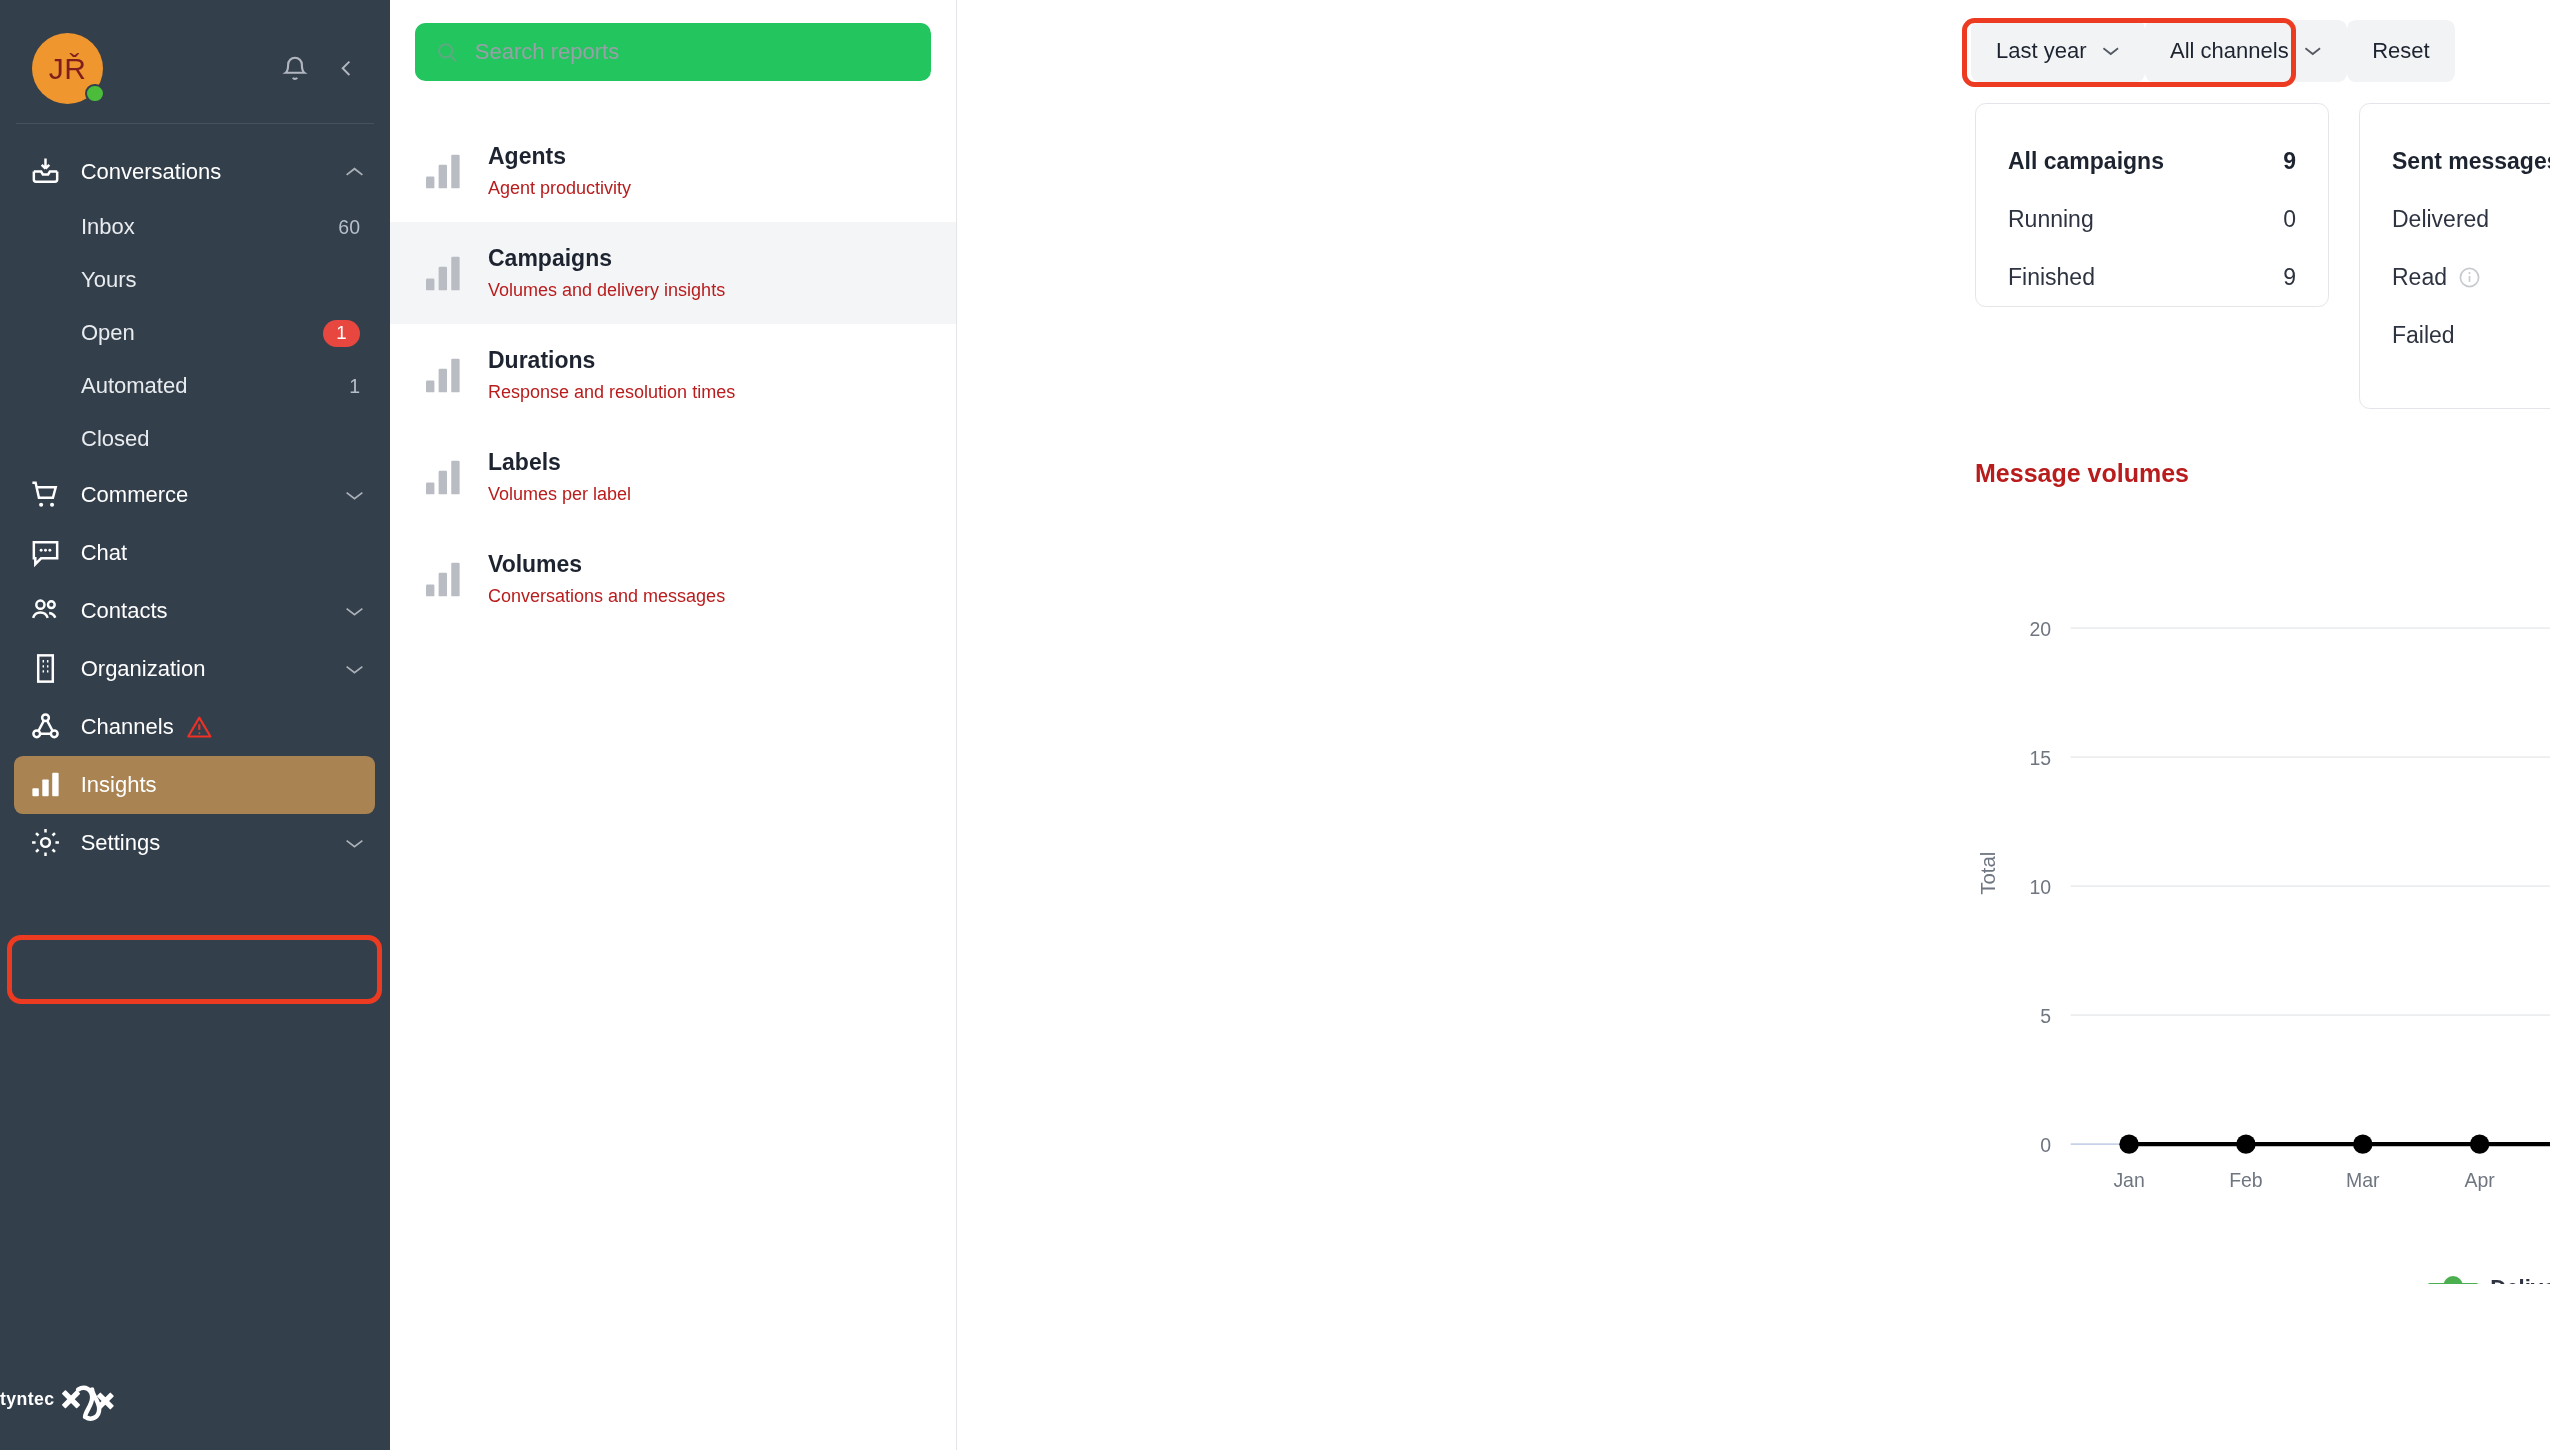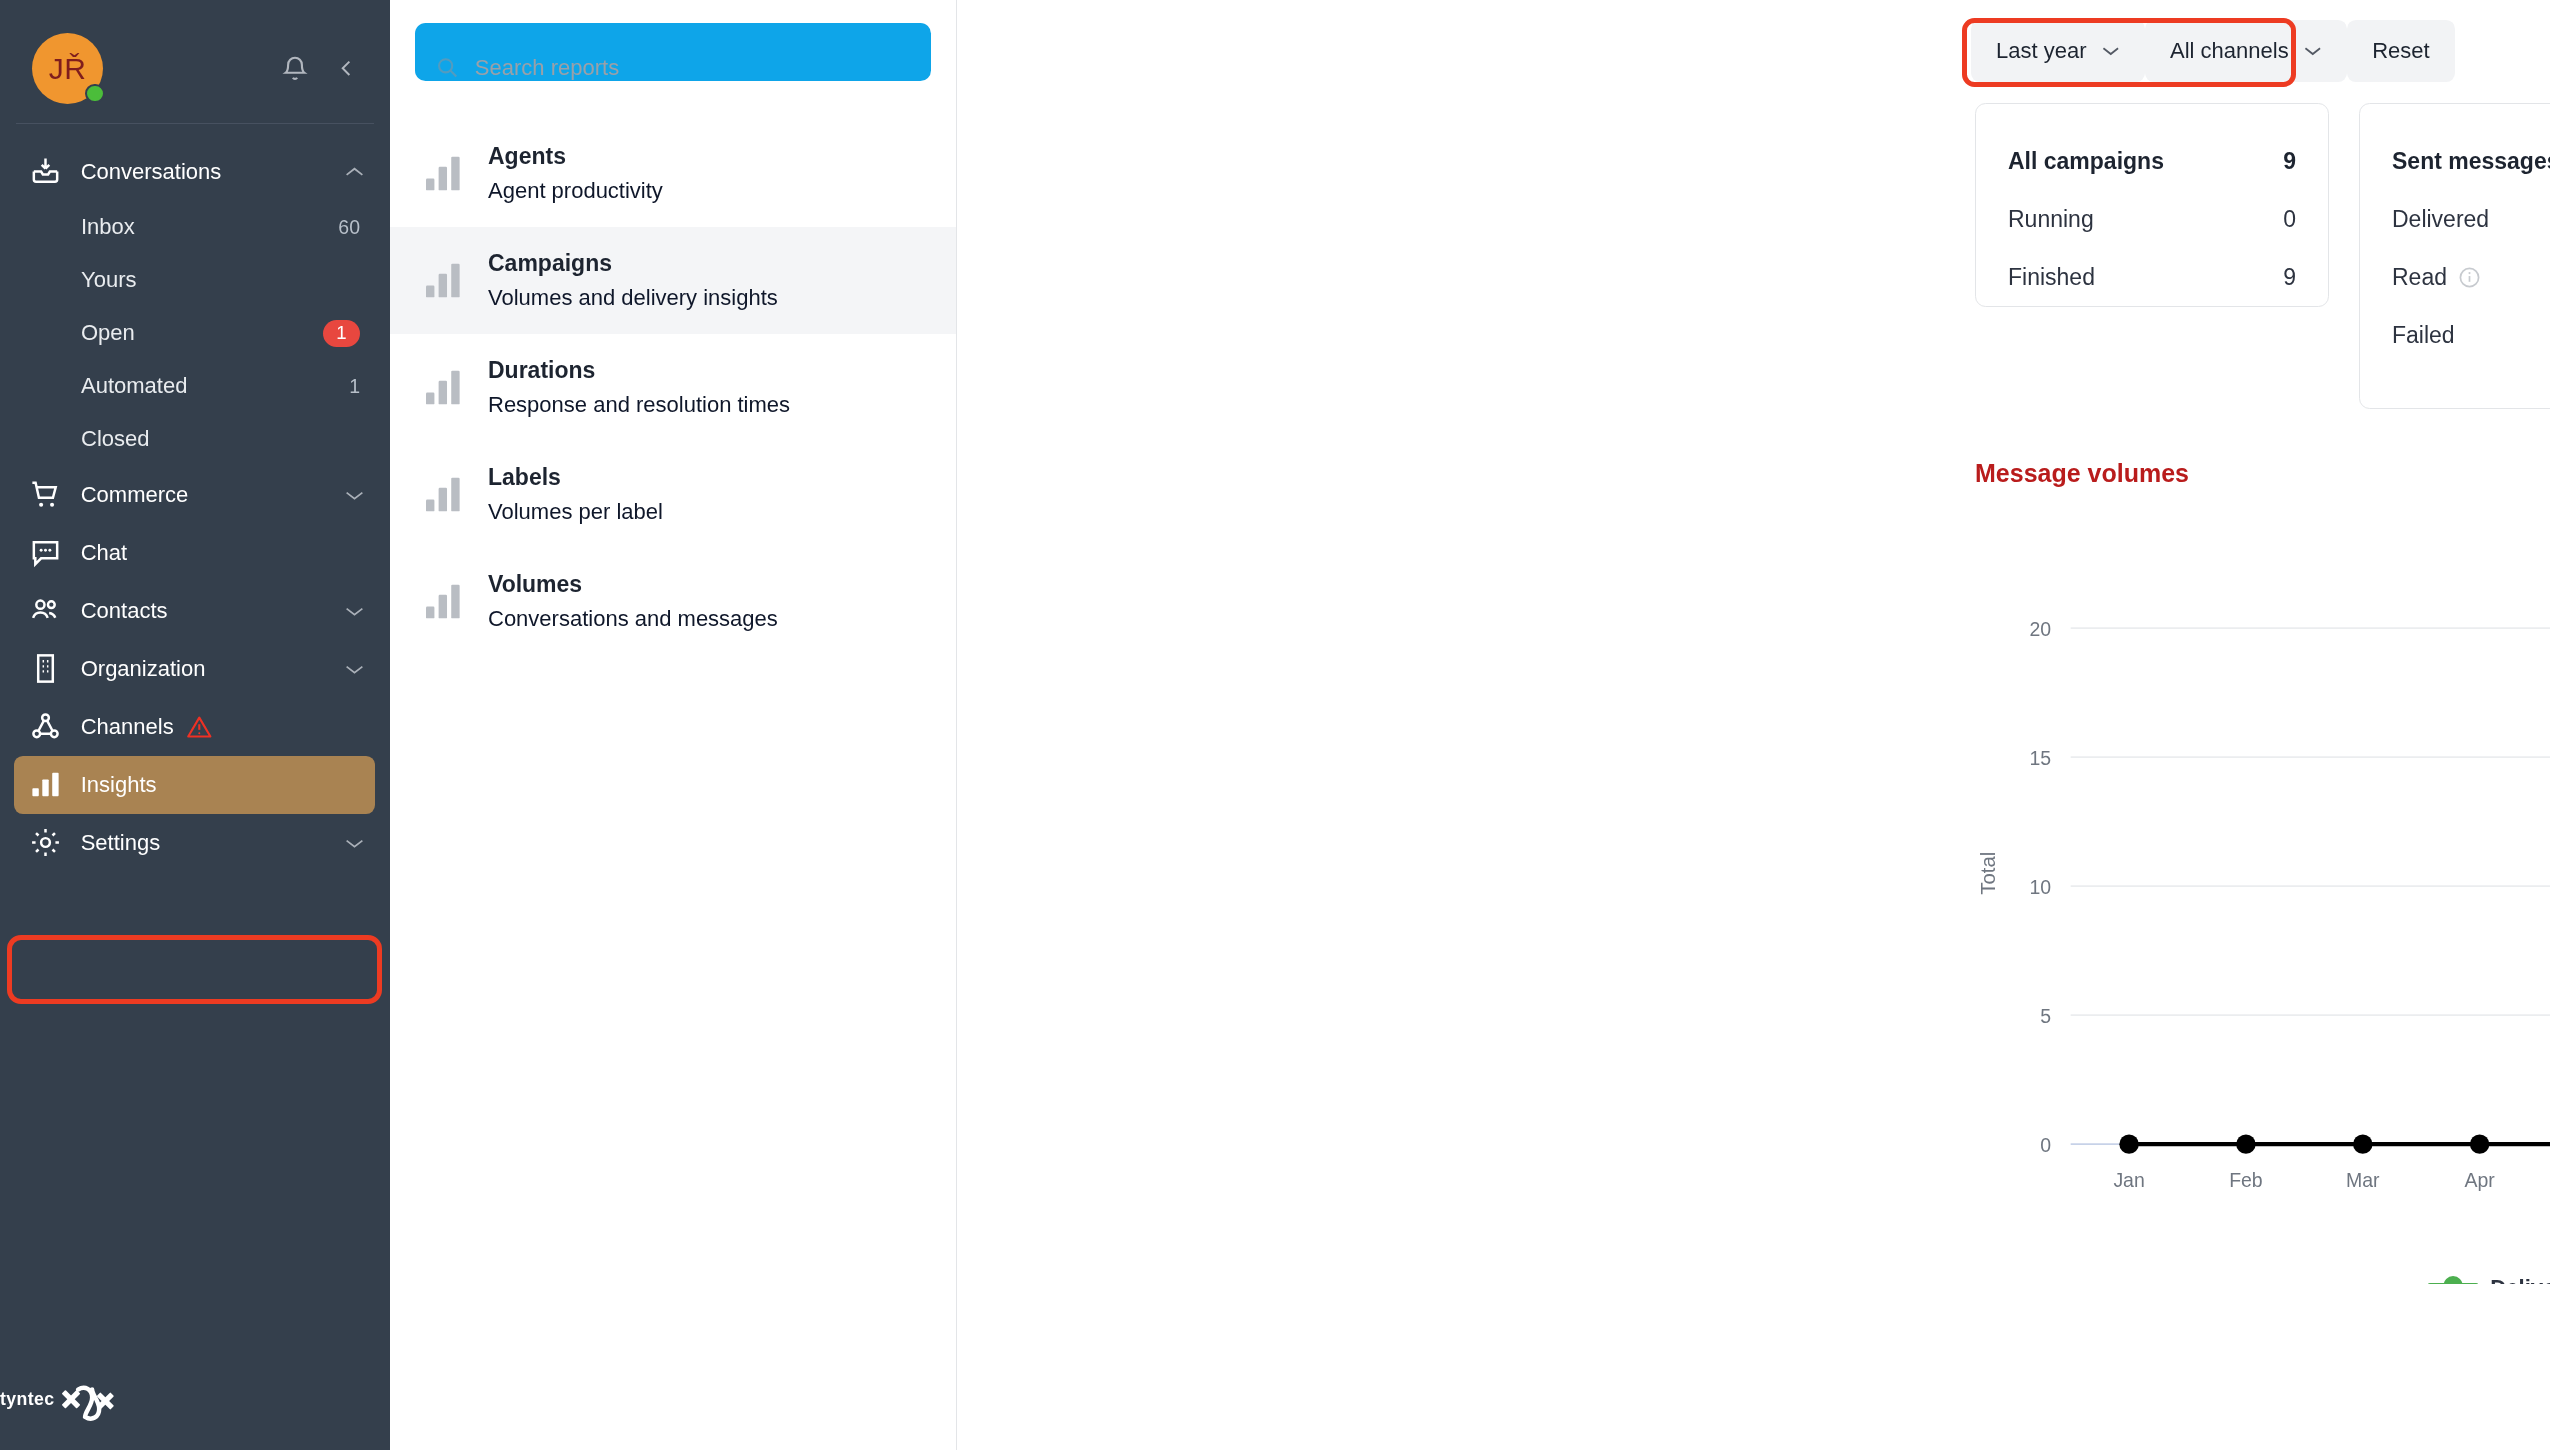"Search reports" .searchbox { align-items: flex-end -> center; background: #0ea5e9 -> #22c55e }
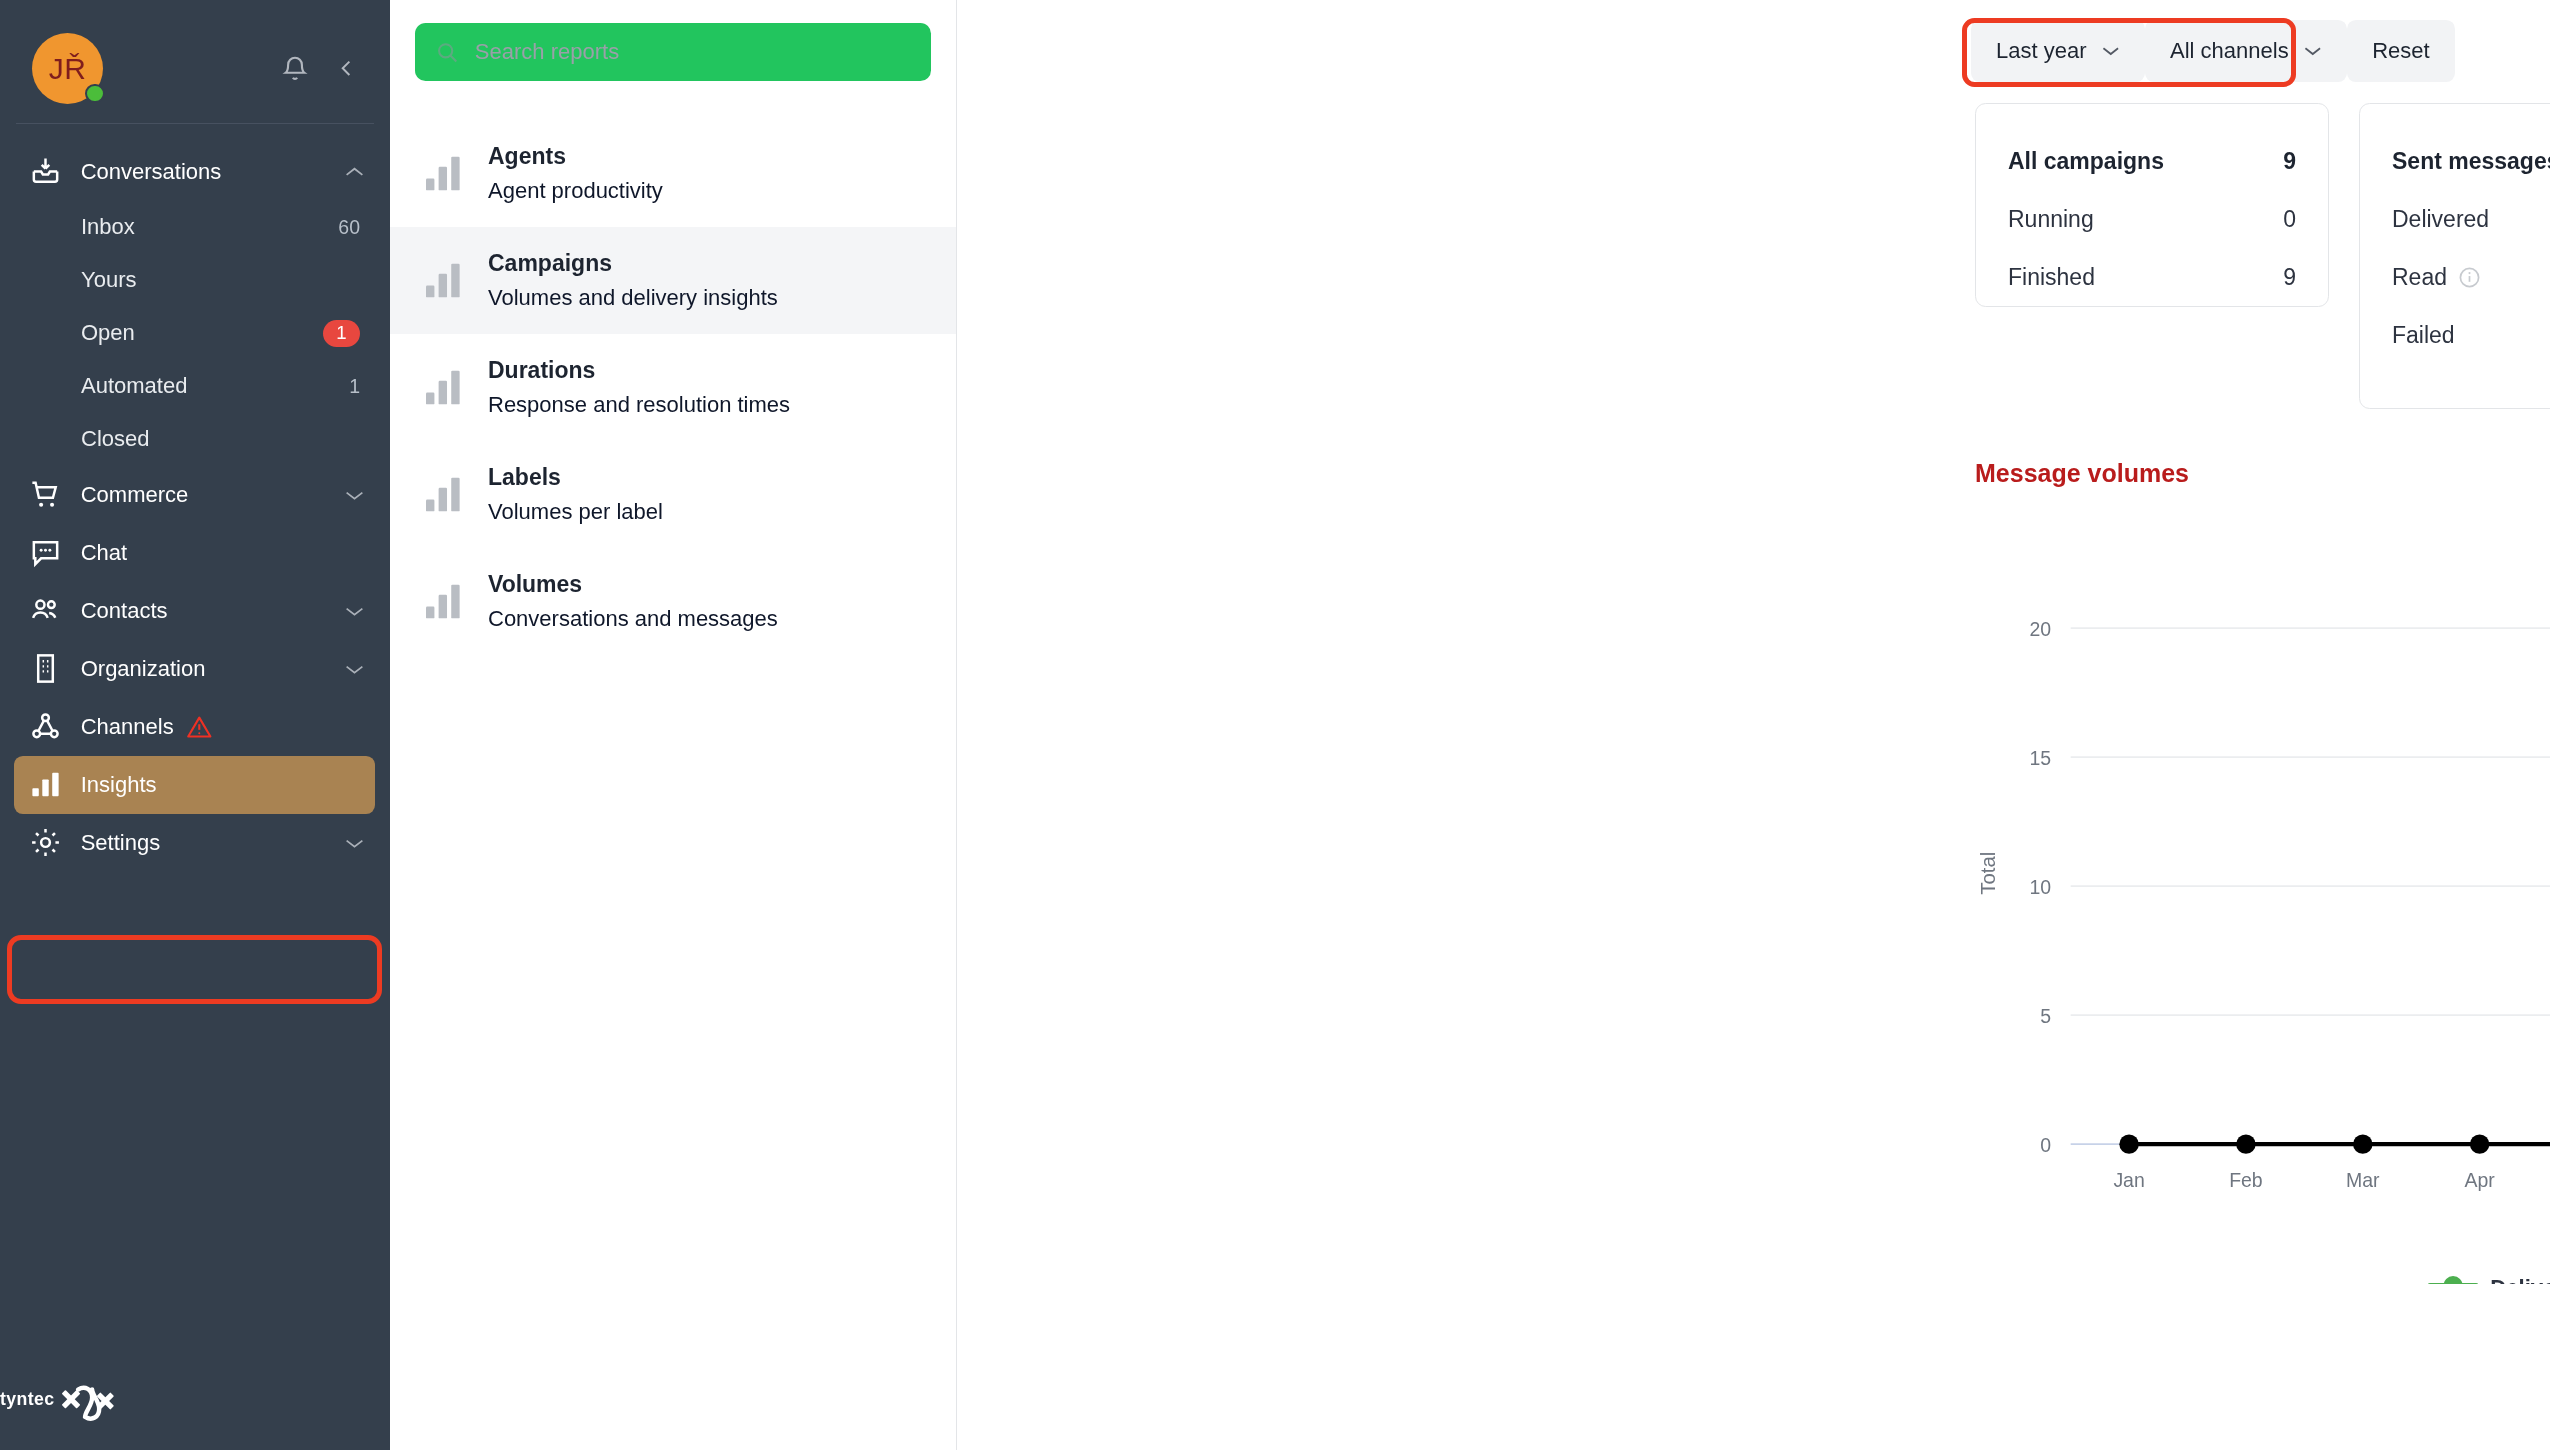"Agent productivity" .report-item .r-sub { color: #0f172a -> #b91c1c; font-size: 22px -> 18px }
